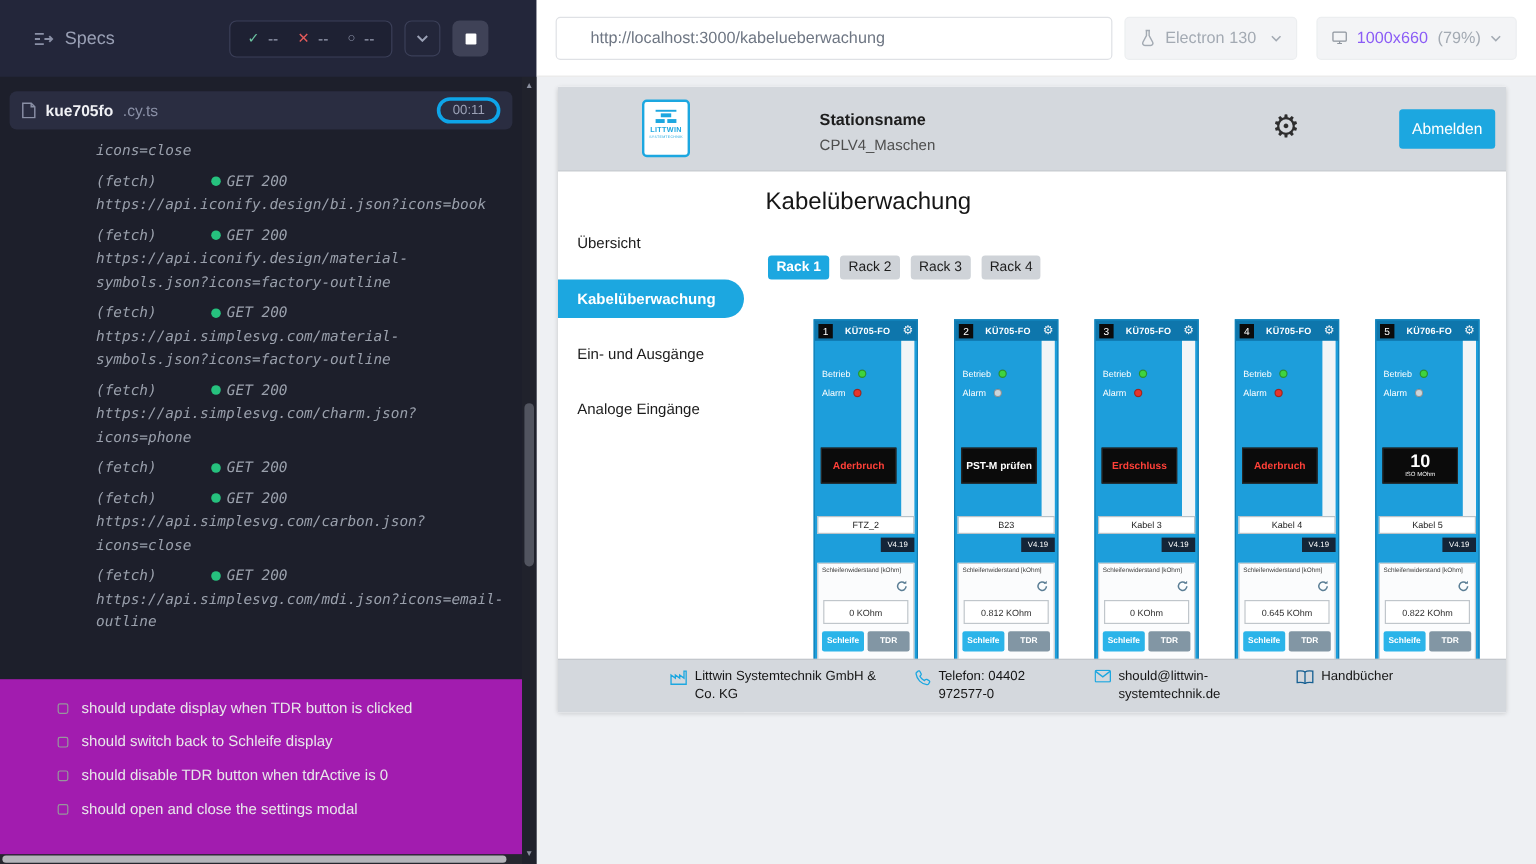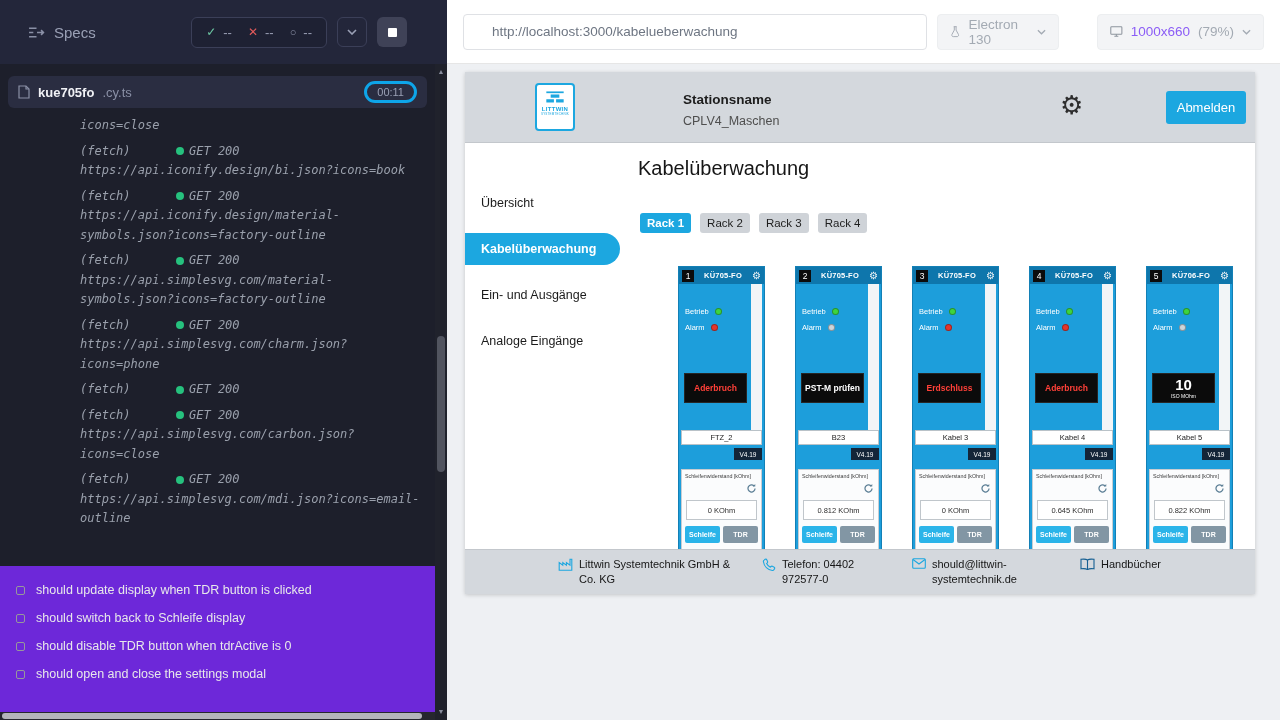"Electron 130" .browser-select { width: 122px -> 144px }
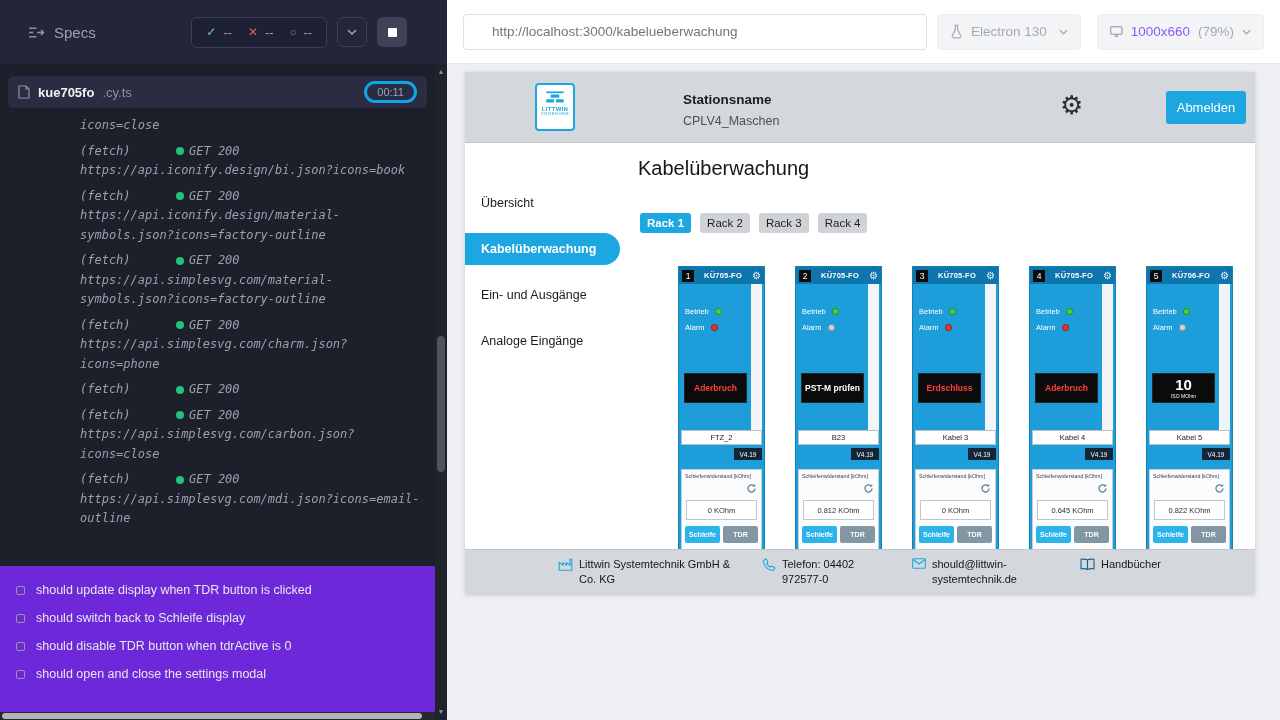"should update display when TDR" .tests-area { background: #6d28d9 -> #a21caf; padding-left: none -> 32px }
